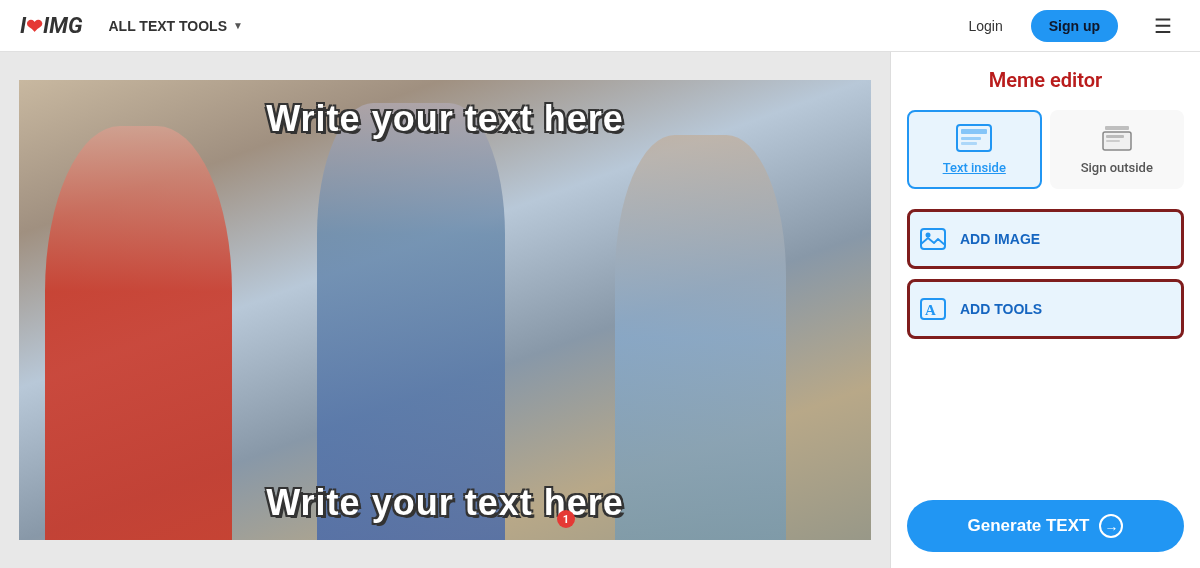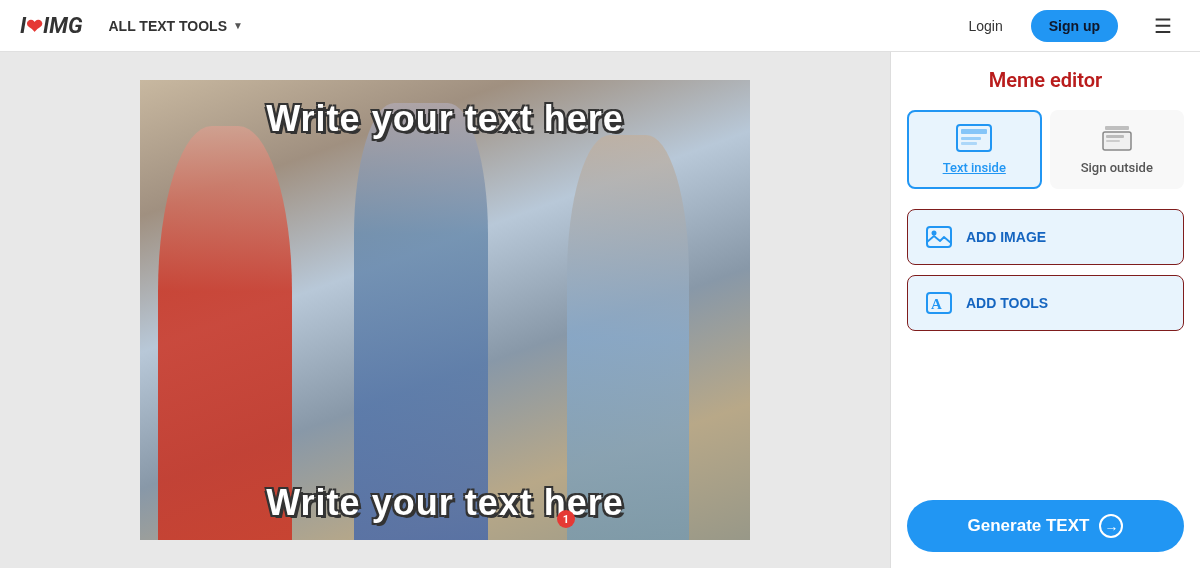"Write your text here" .meme-container { width: 610px -> 852px }
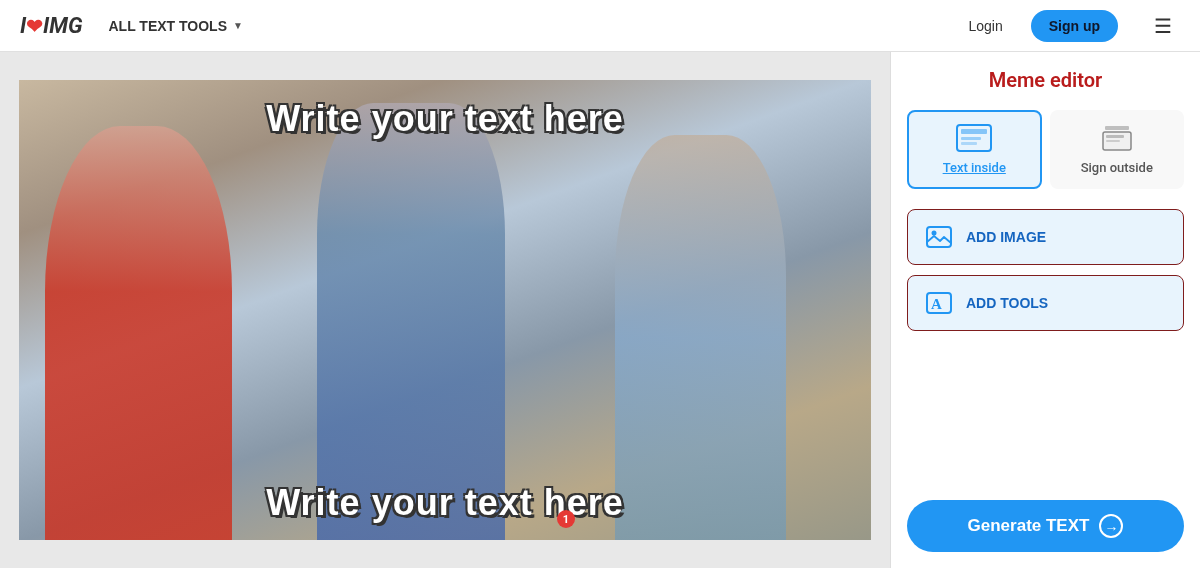"ADD IMAGE" .action-btn { border: 1px solid #7f1d1d -> 3px solid #7f1d1d; padding: 12px 16px -> 12px 8px }
